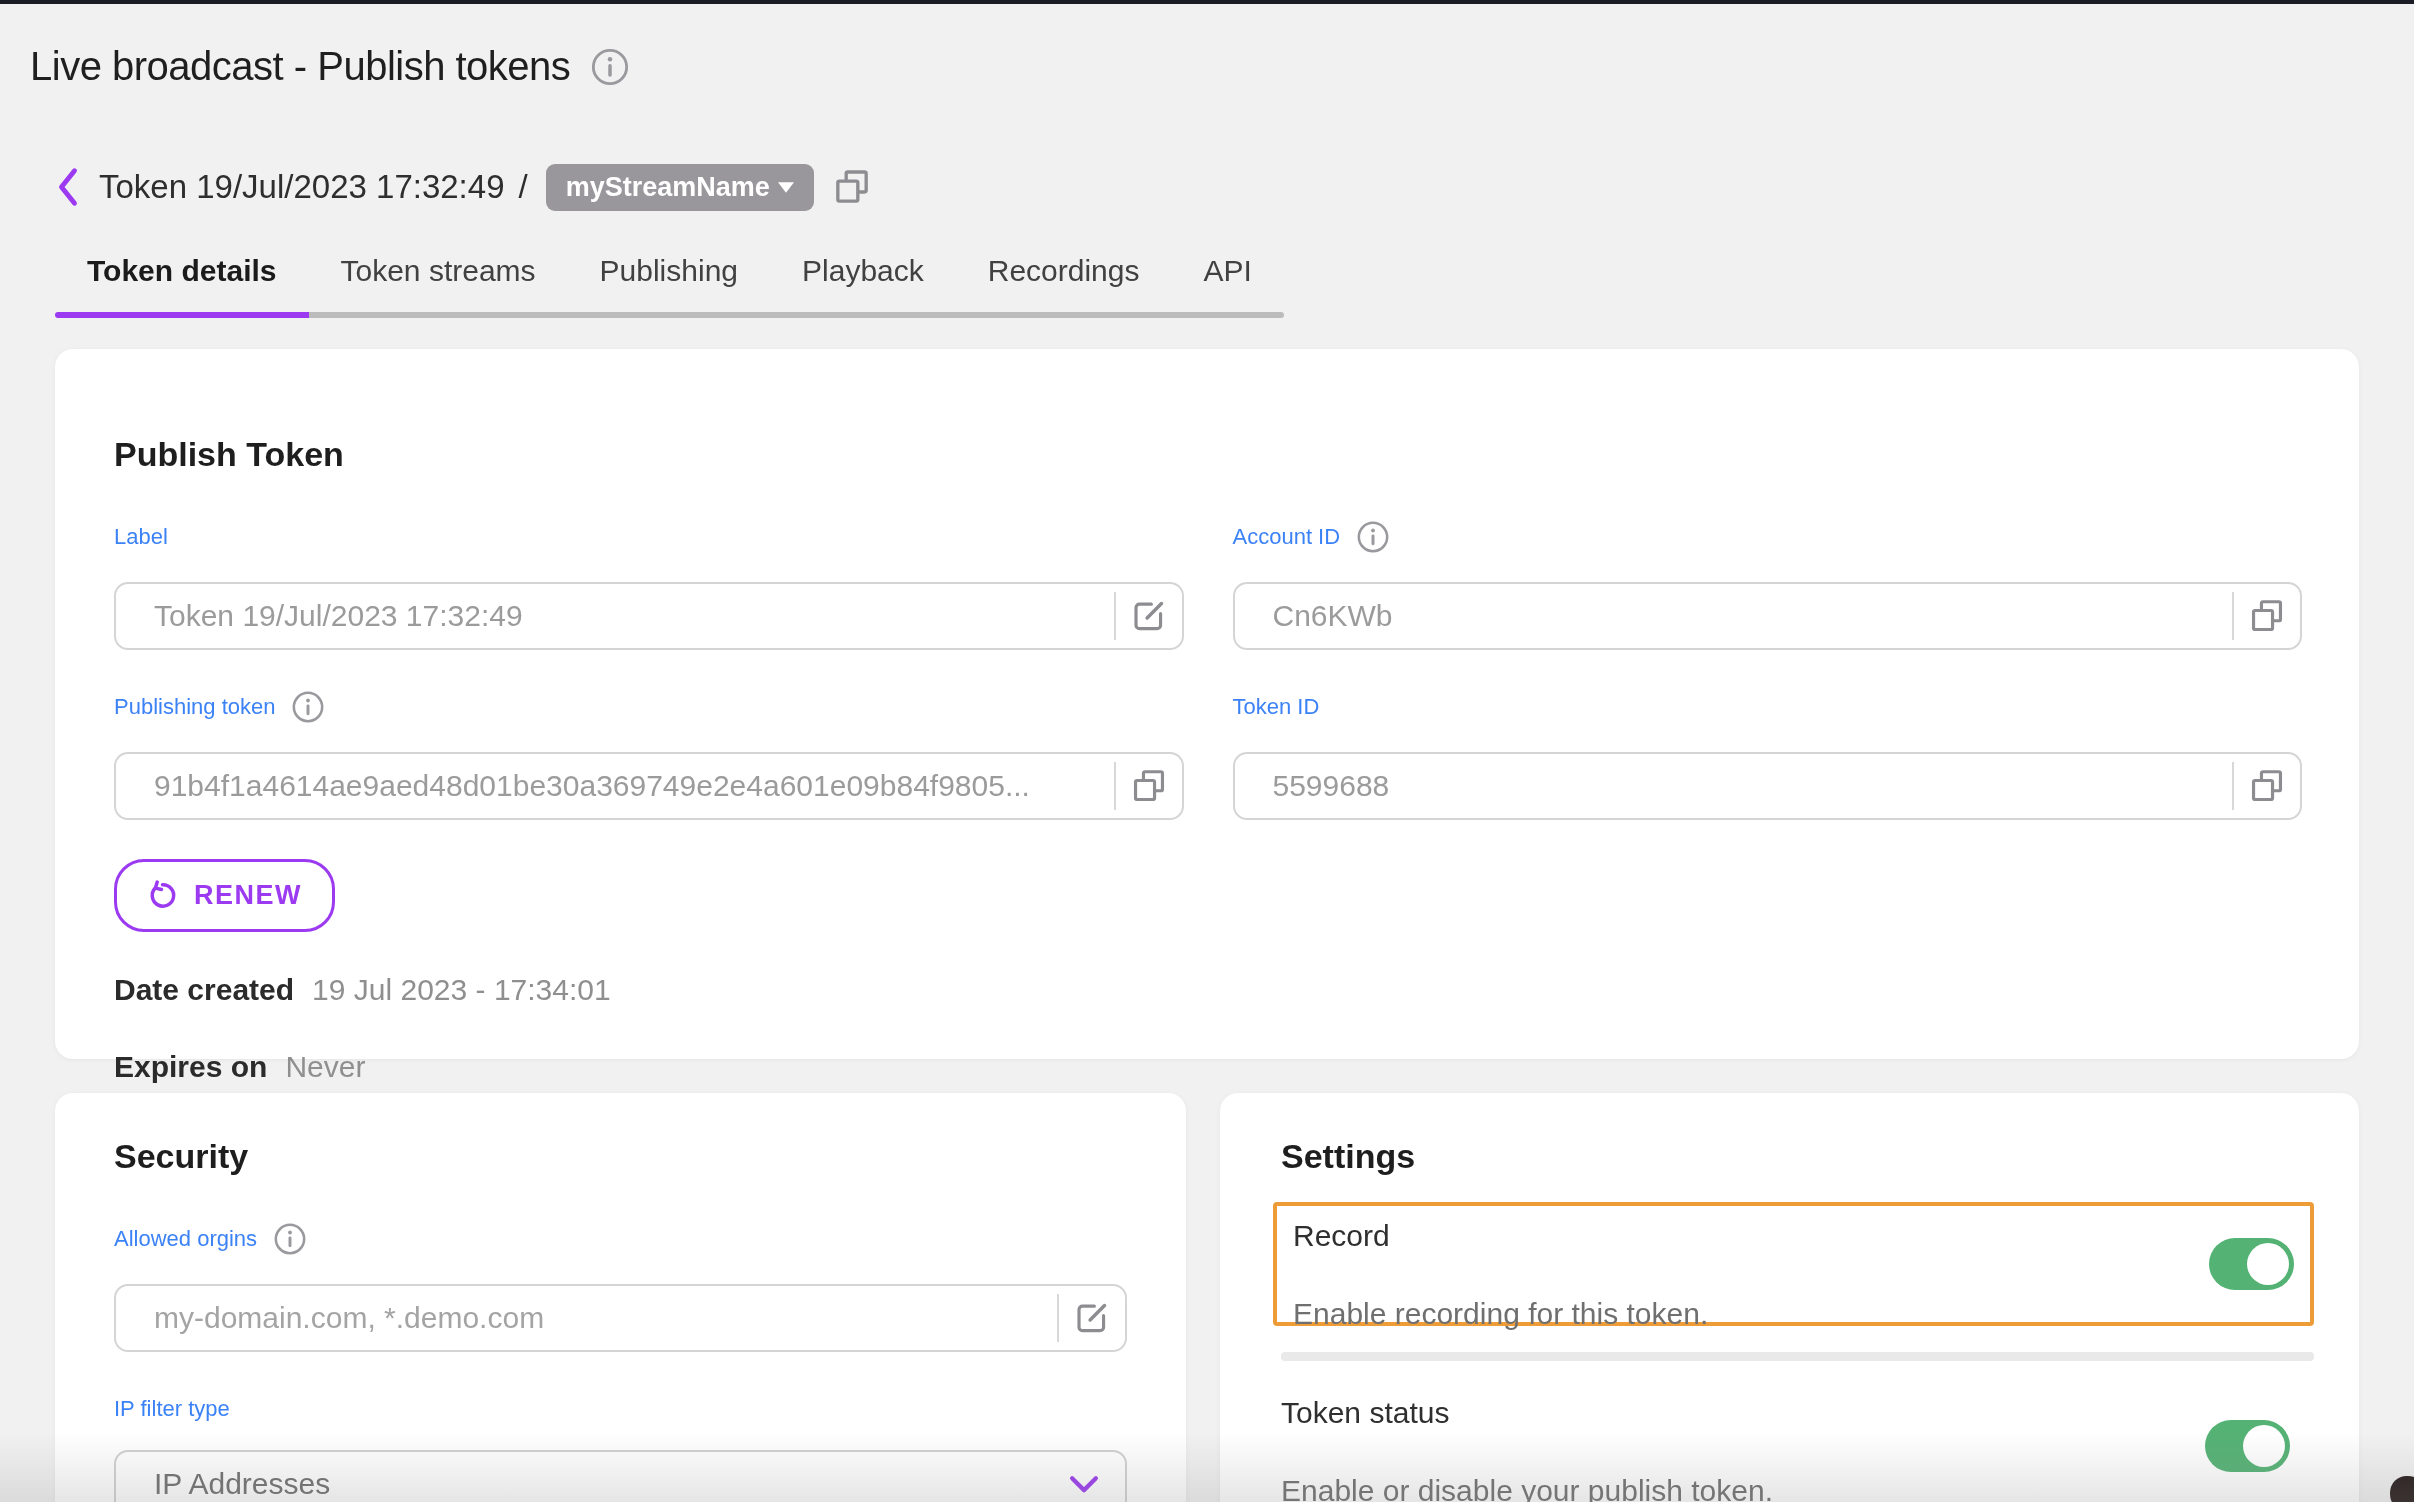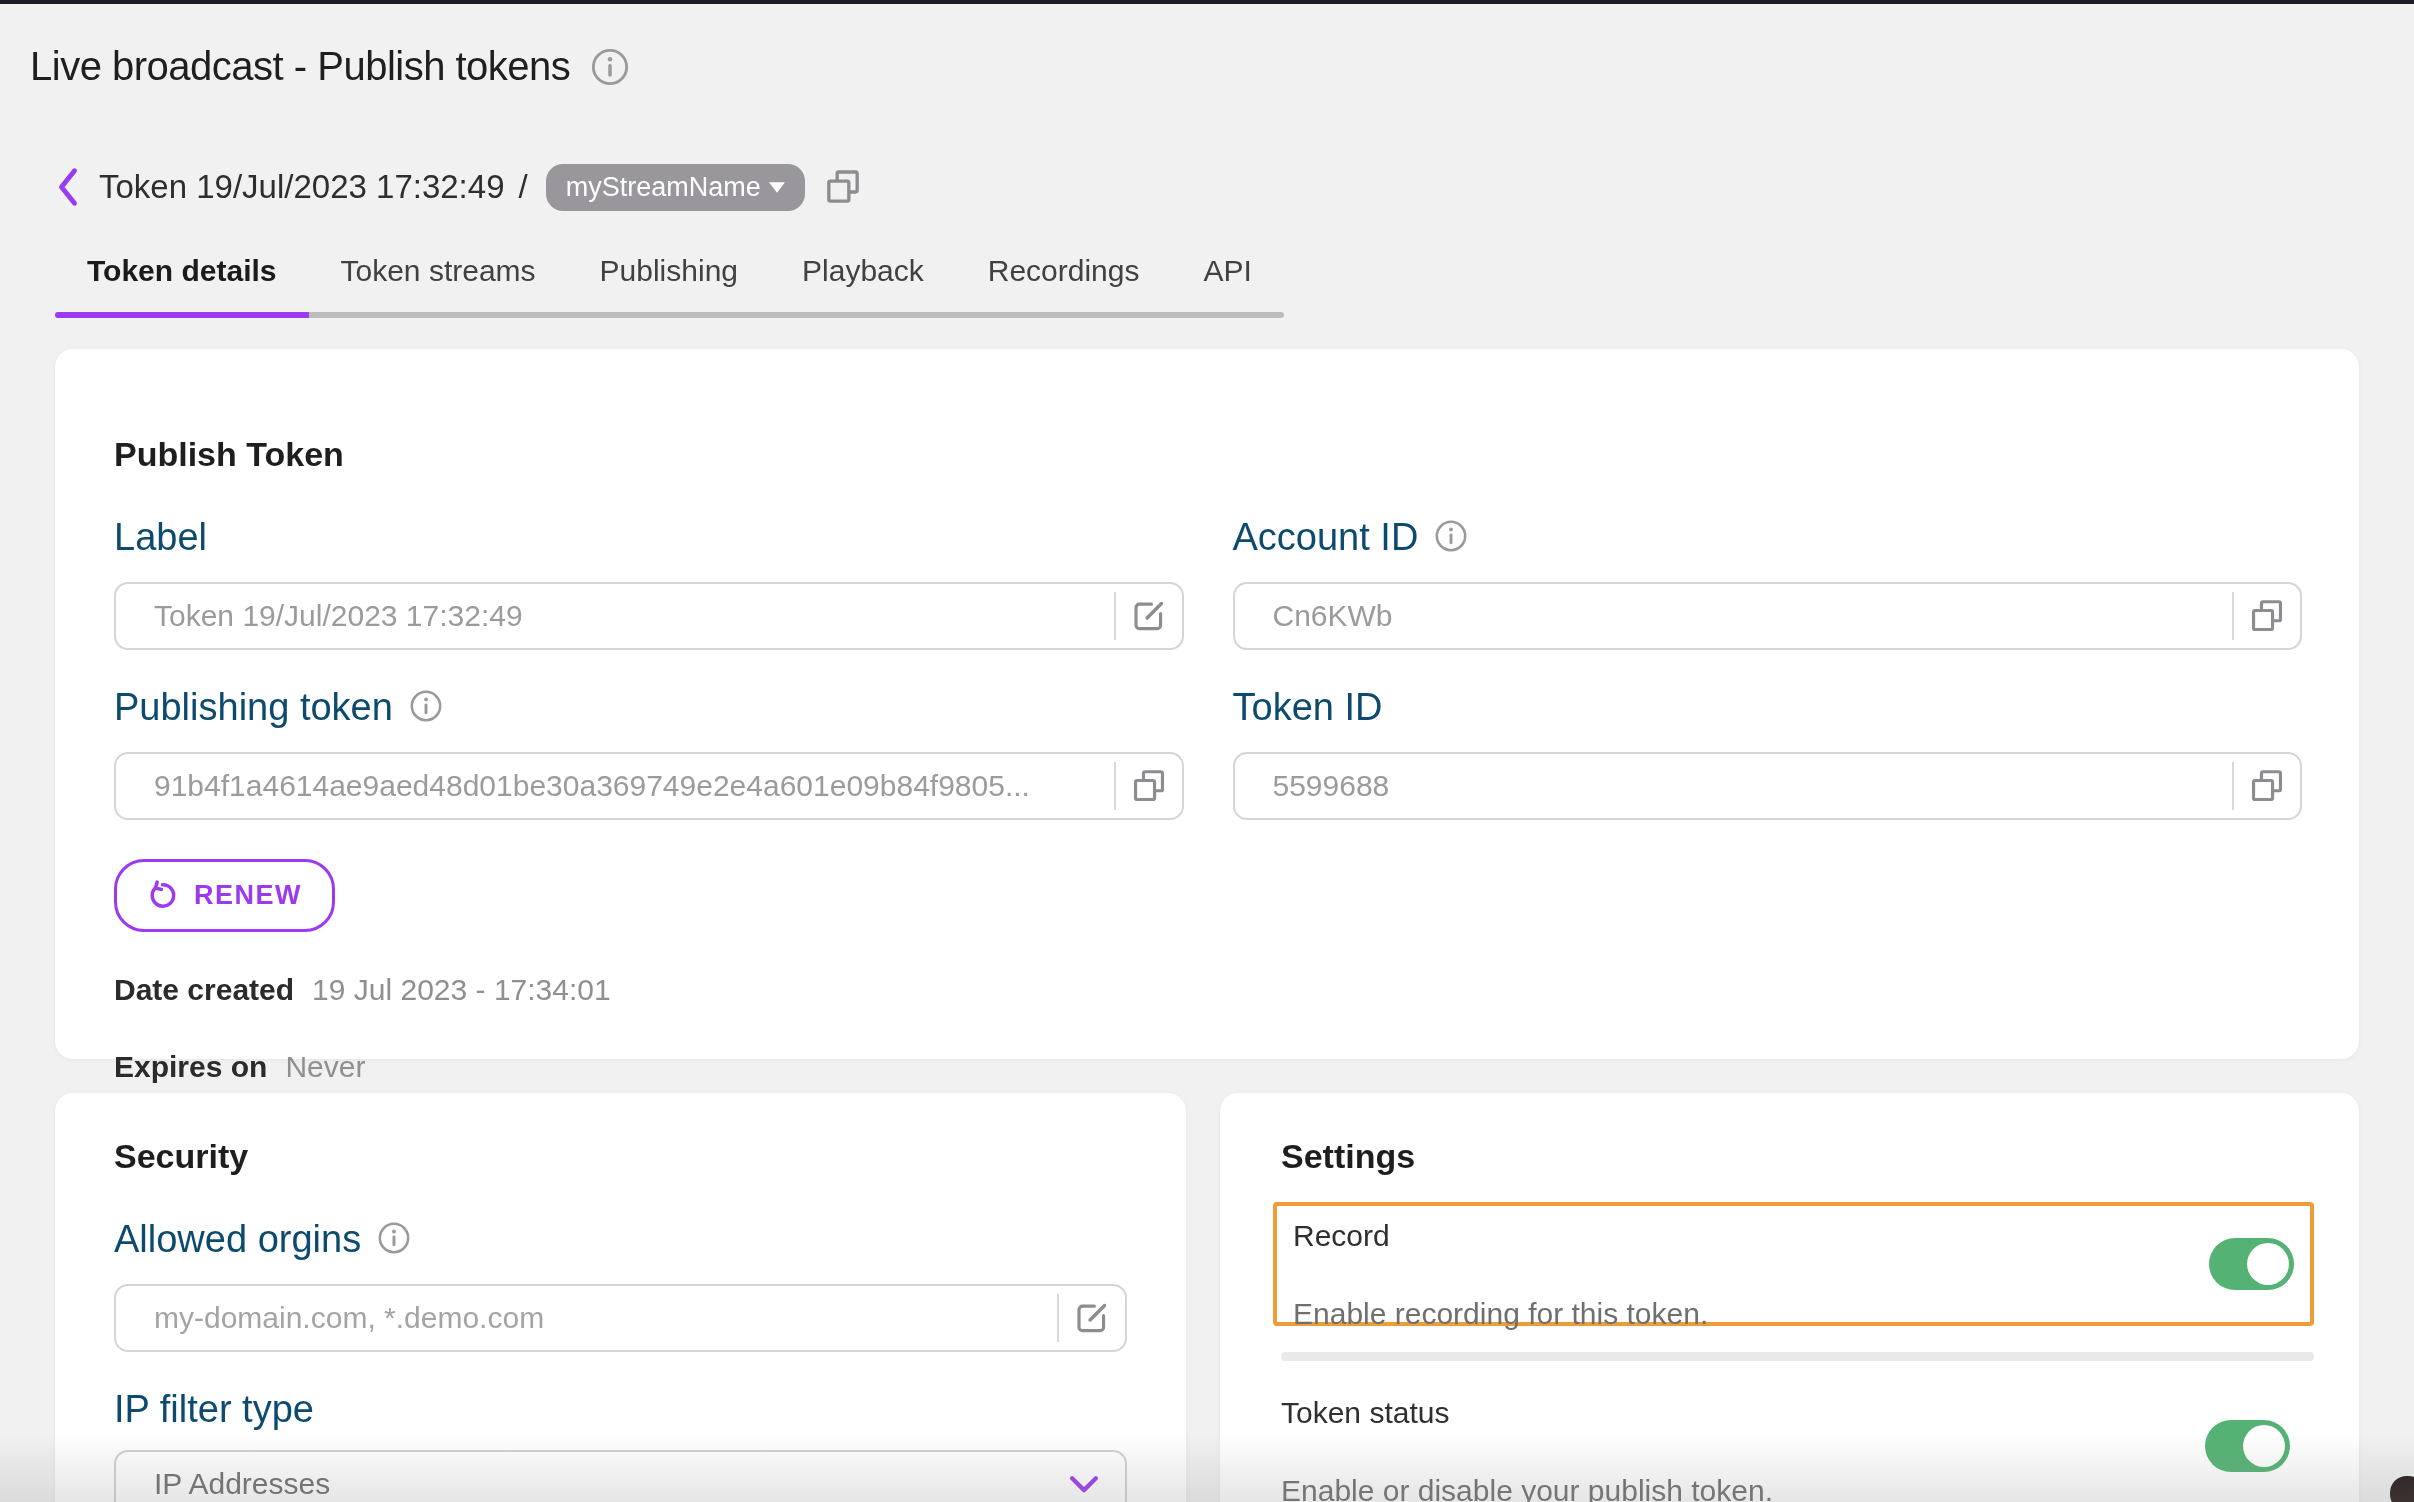"myStreamName" .stream-pill { border-radius: 17px -> 9px; font-weight: 400 -> 700 }
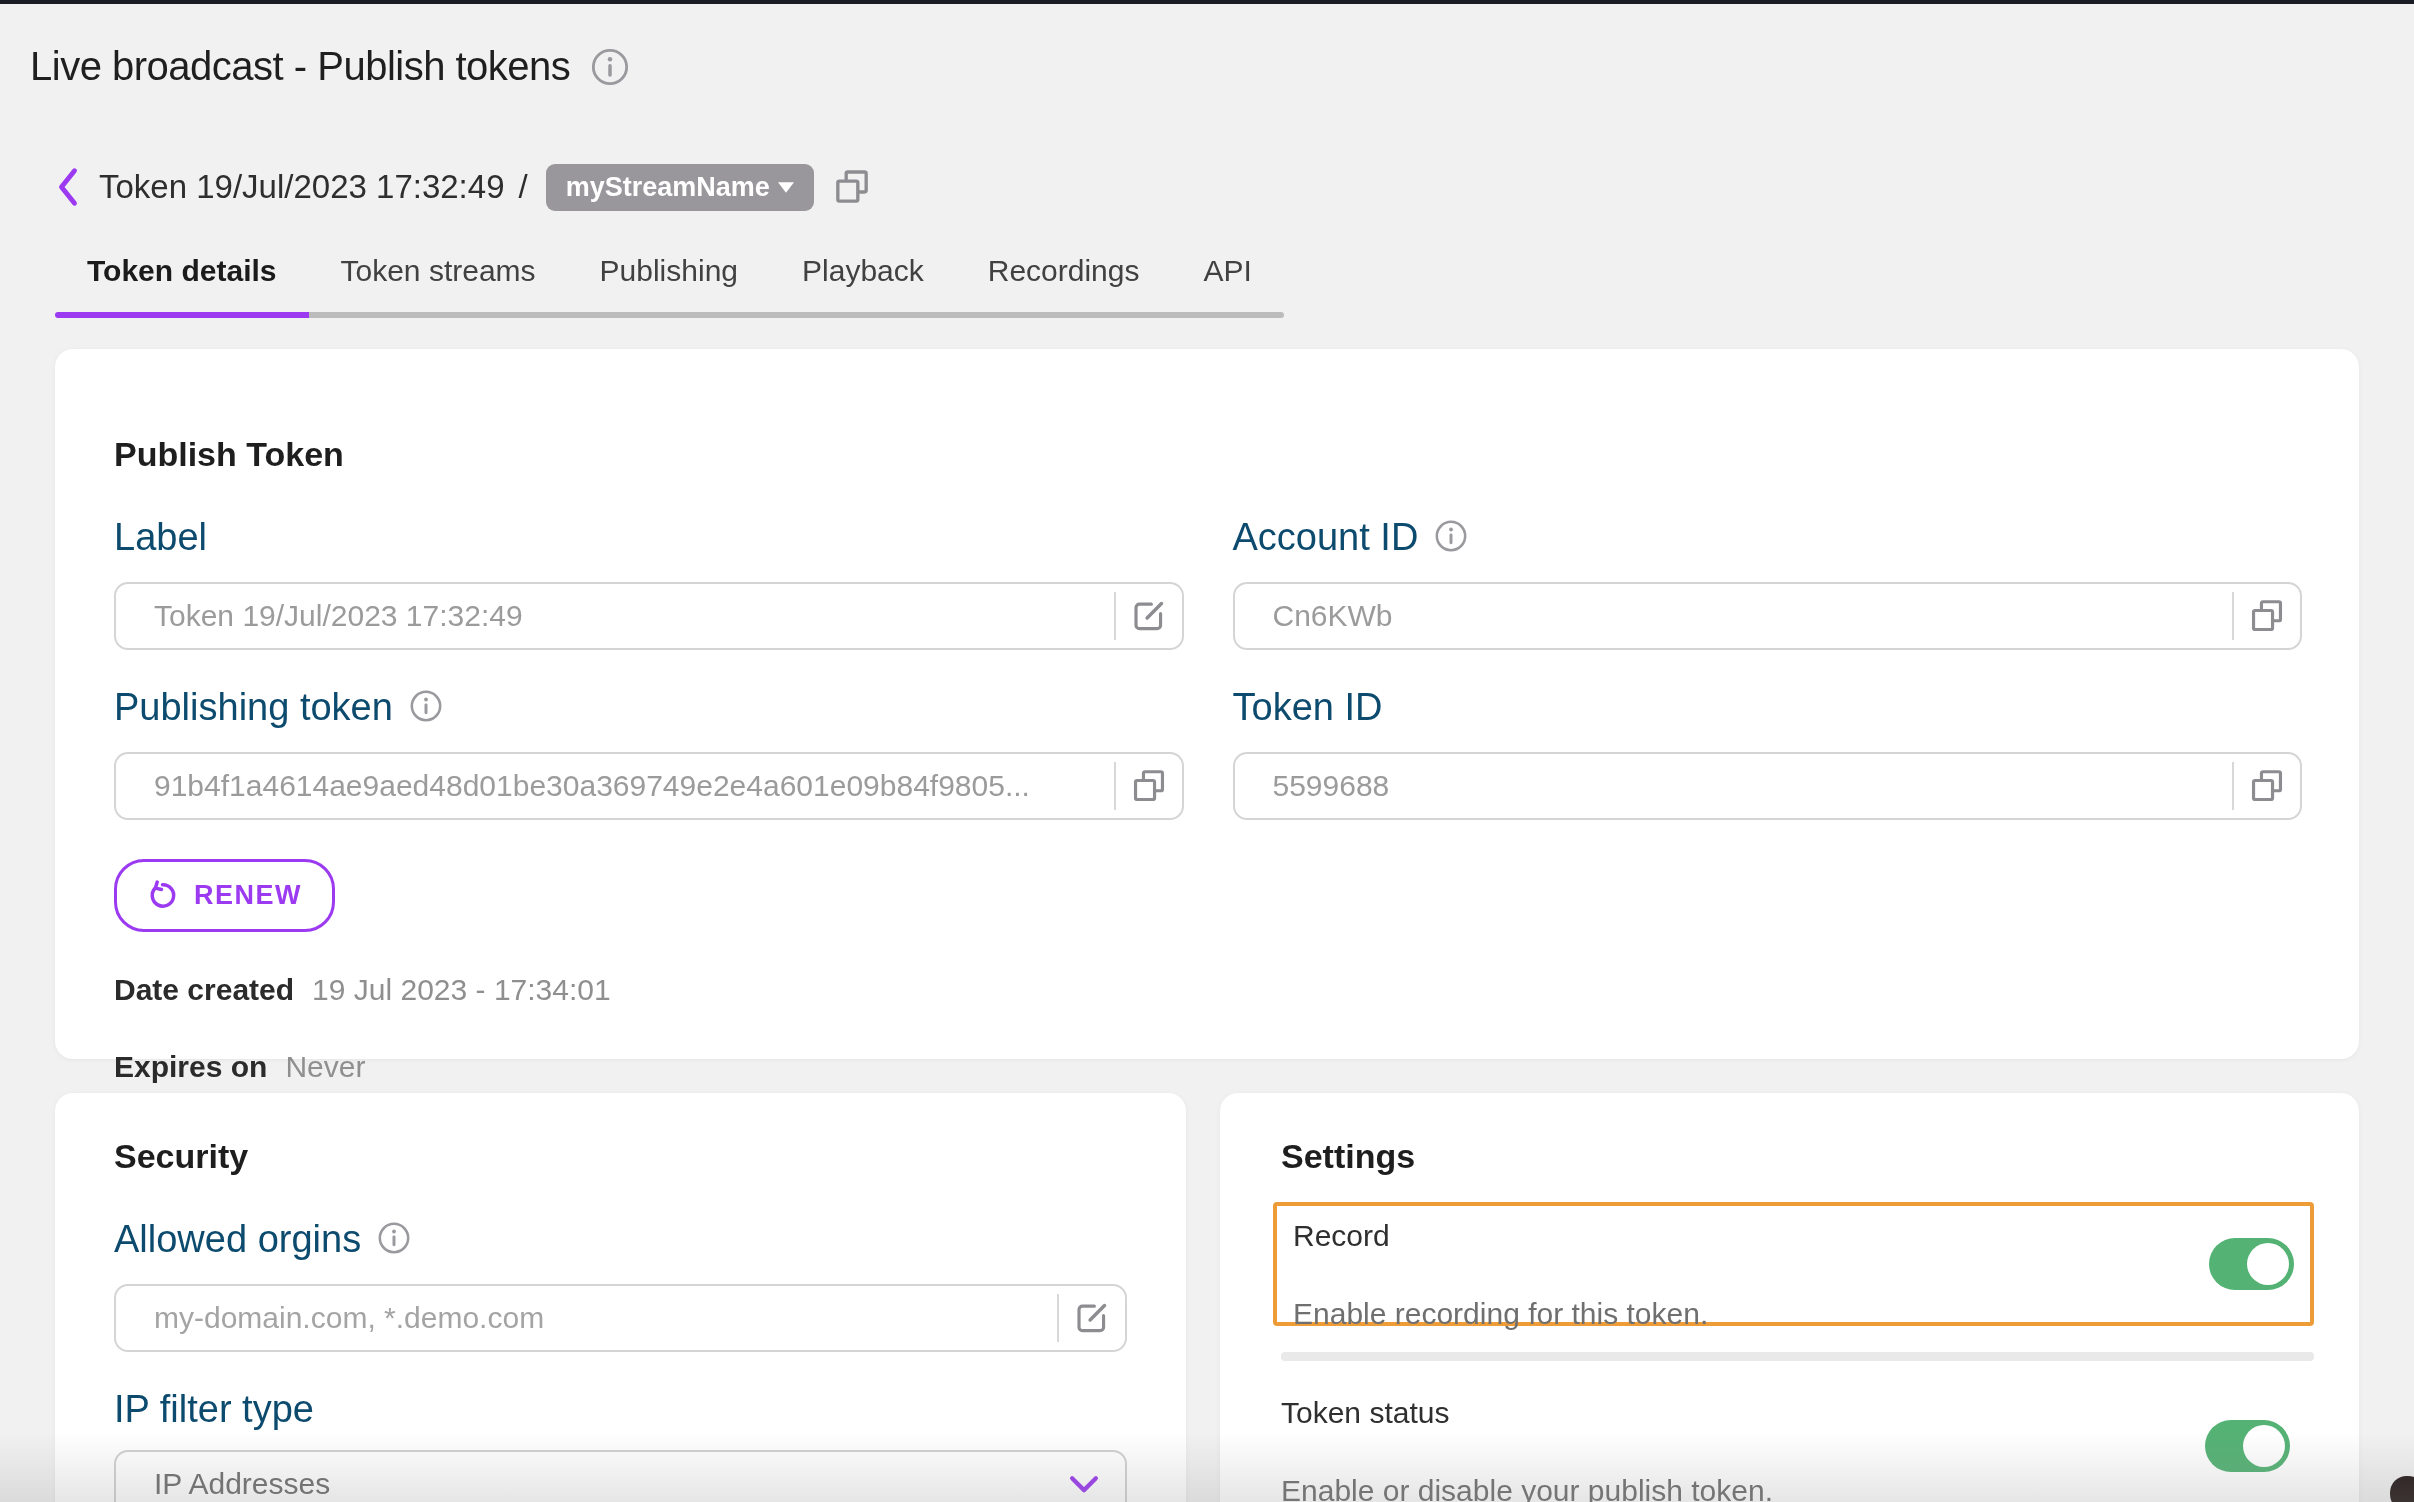"Label" .field-label { align-items: flex-start -> center; color: #0c4a6e -> #3b82f6; font-size: 38px -> 22px }
